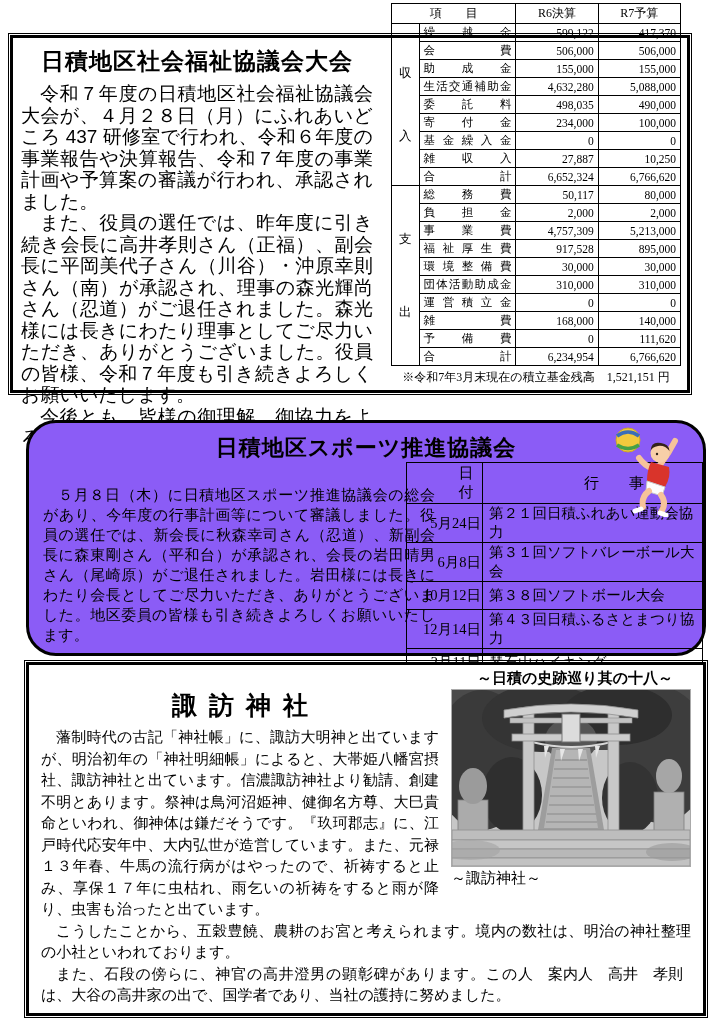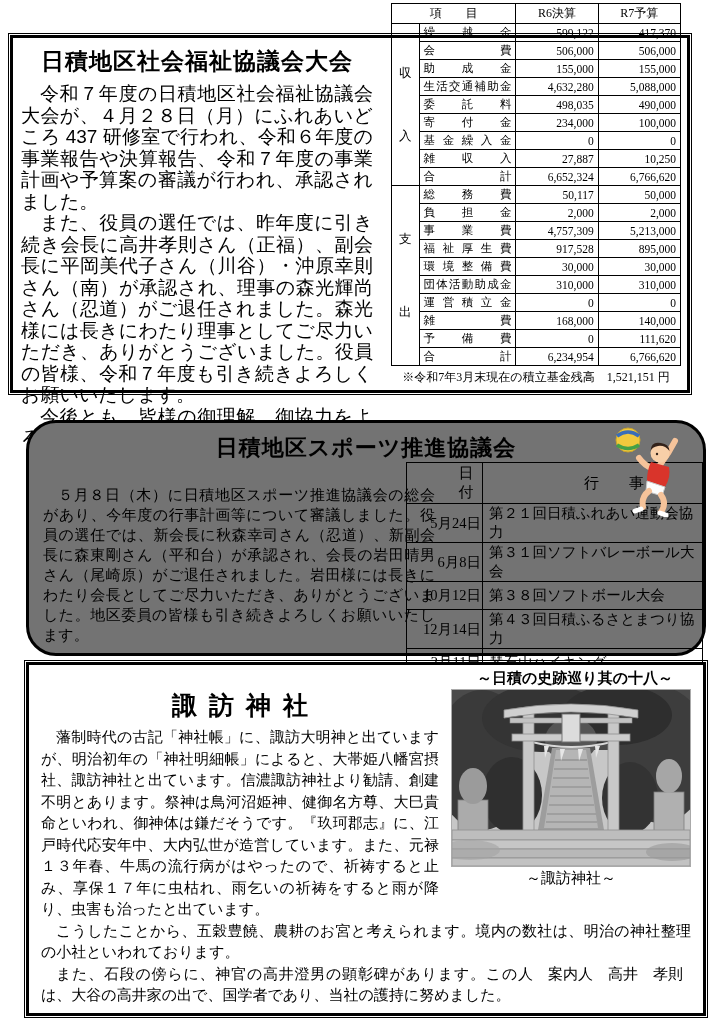"50,000" td.ncell { text: 50,000 -> 80,000 }
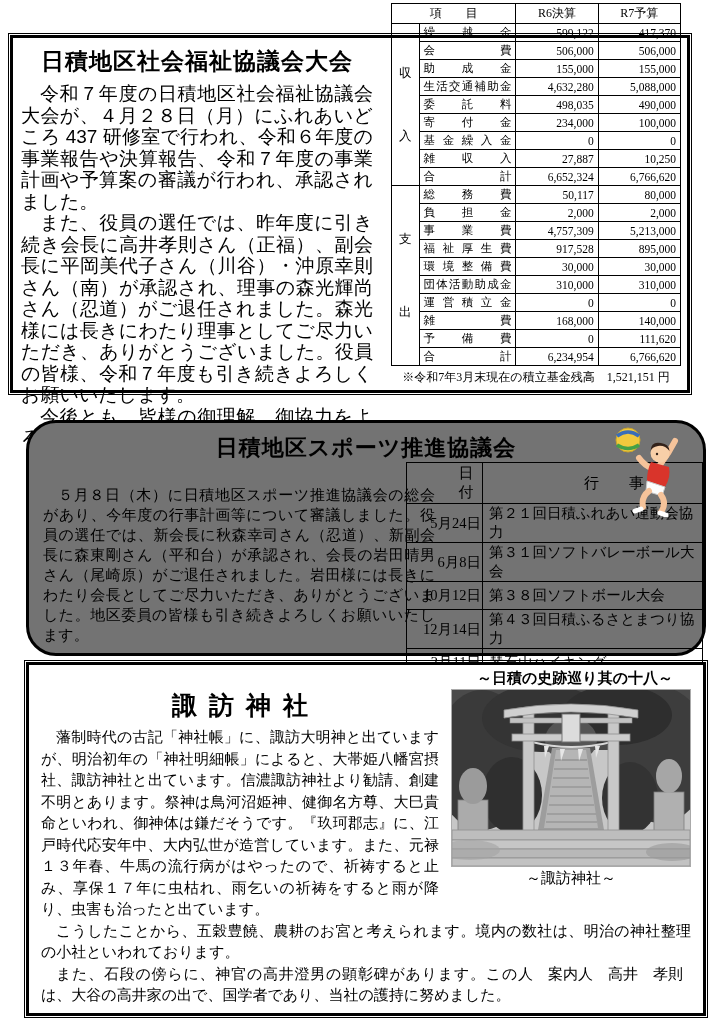"日積地区スポーツ推進協議会" .rbox { background: #737373 -> #8b5cf6 }
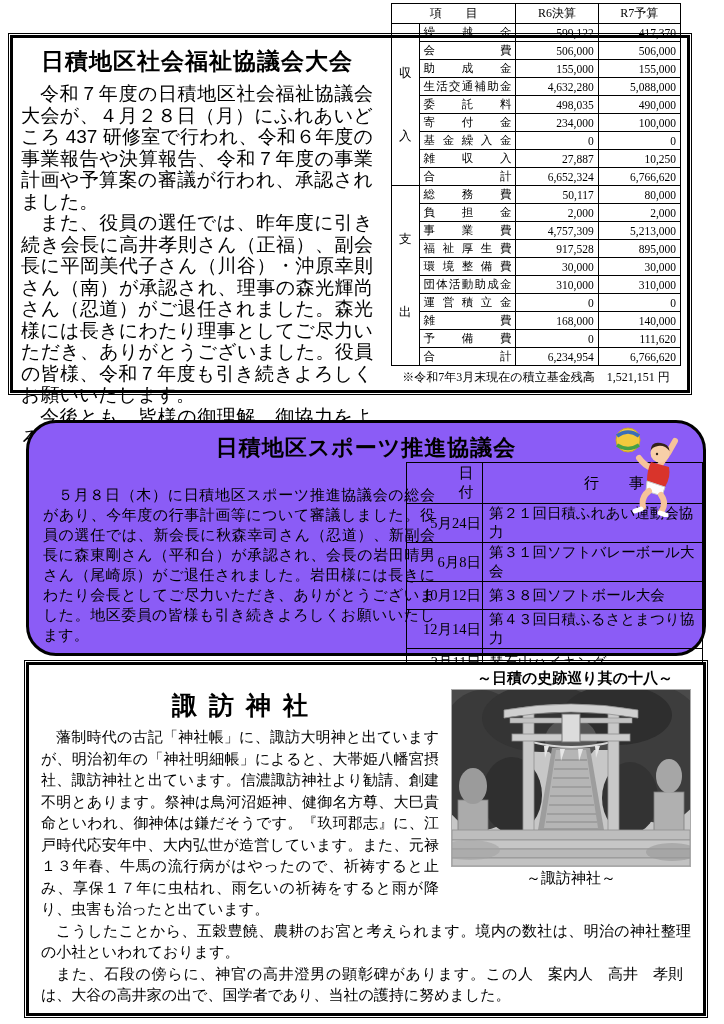"～諏訪神社～" figure.photo { text-align: center -> none }
